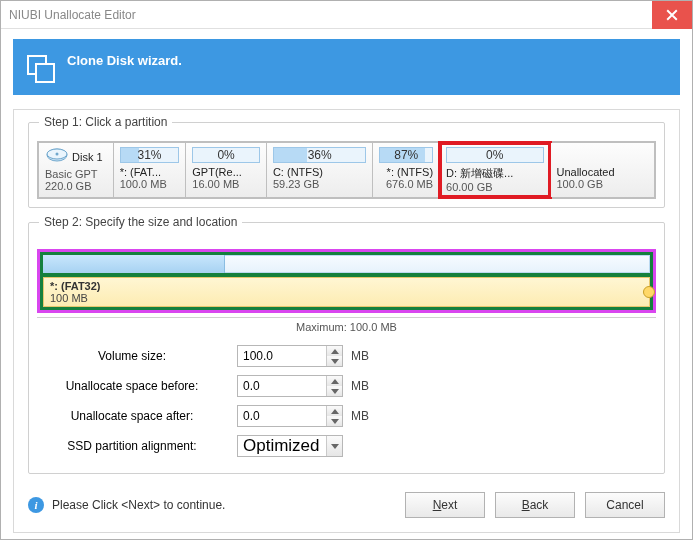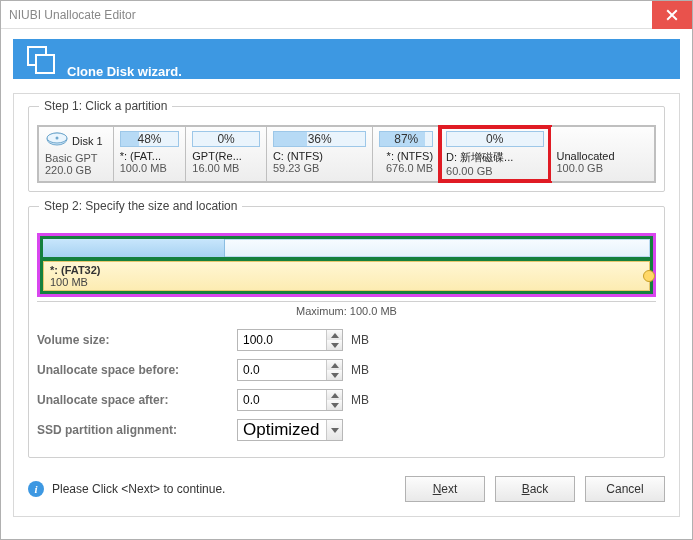"Clone Disk wizard." .banner { align-items: flex-end -> flex-start; height: 40px -> 56px; padding: 0 12px -> 14px 12px }
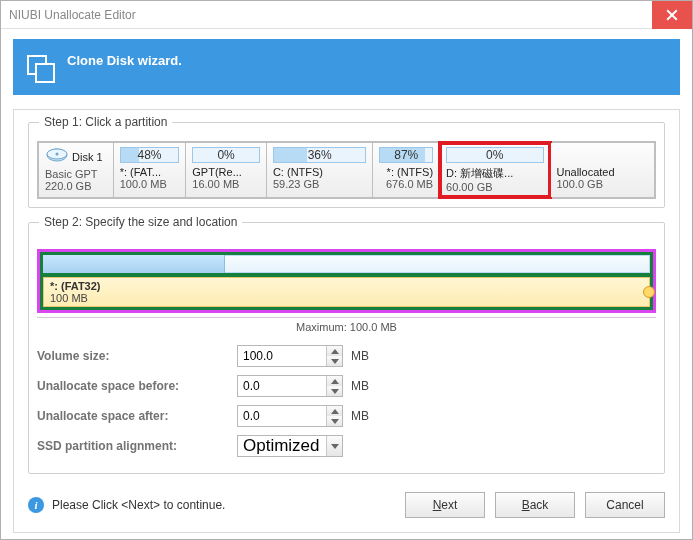"48%" span.usage-text { text: 48% -> 31% }
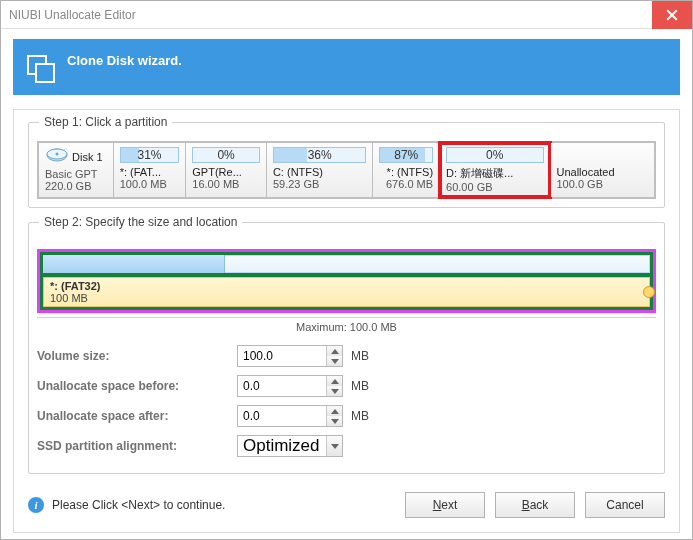"Volume size:" .form-label { color: #737373 -> #000000; font-weight: bold -> none; text-align: left -> center }
